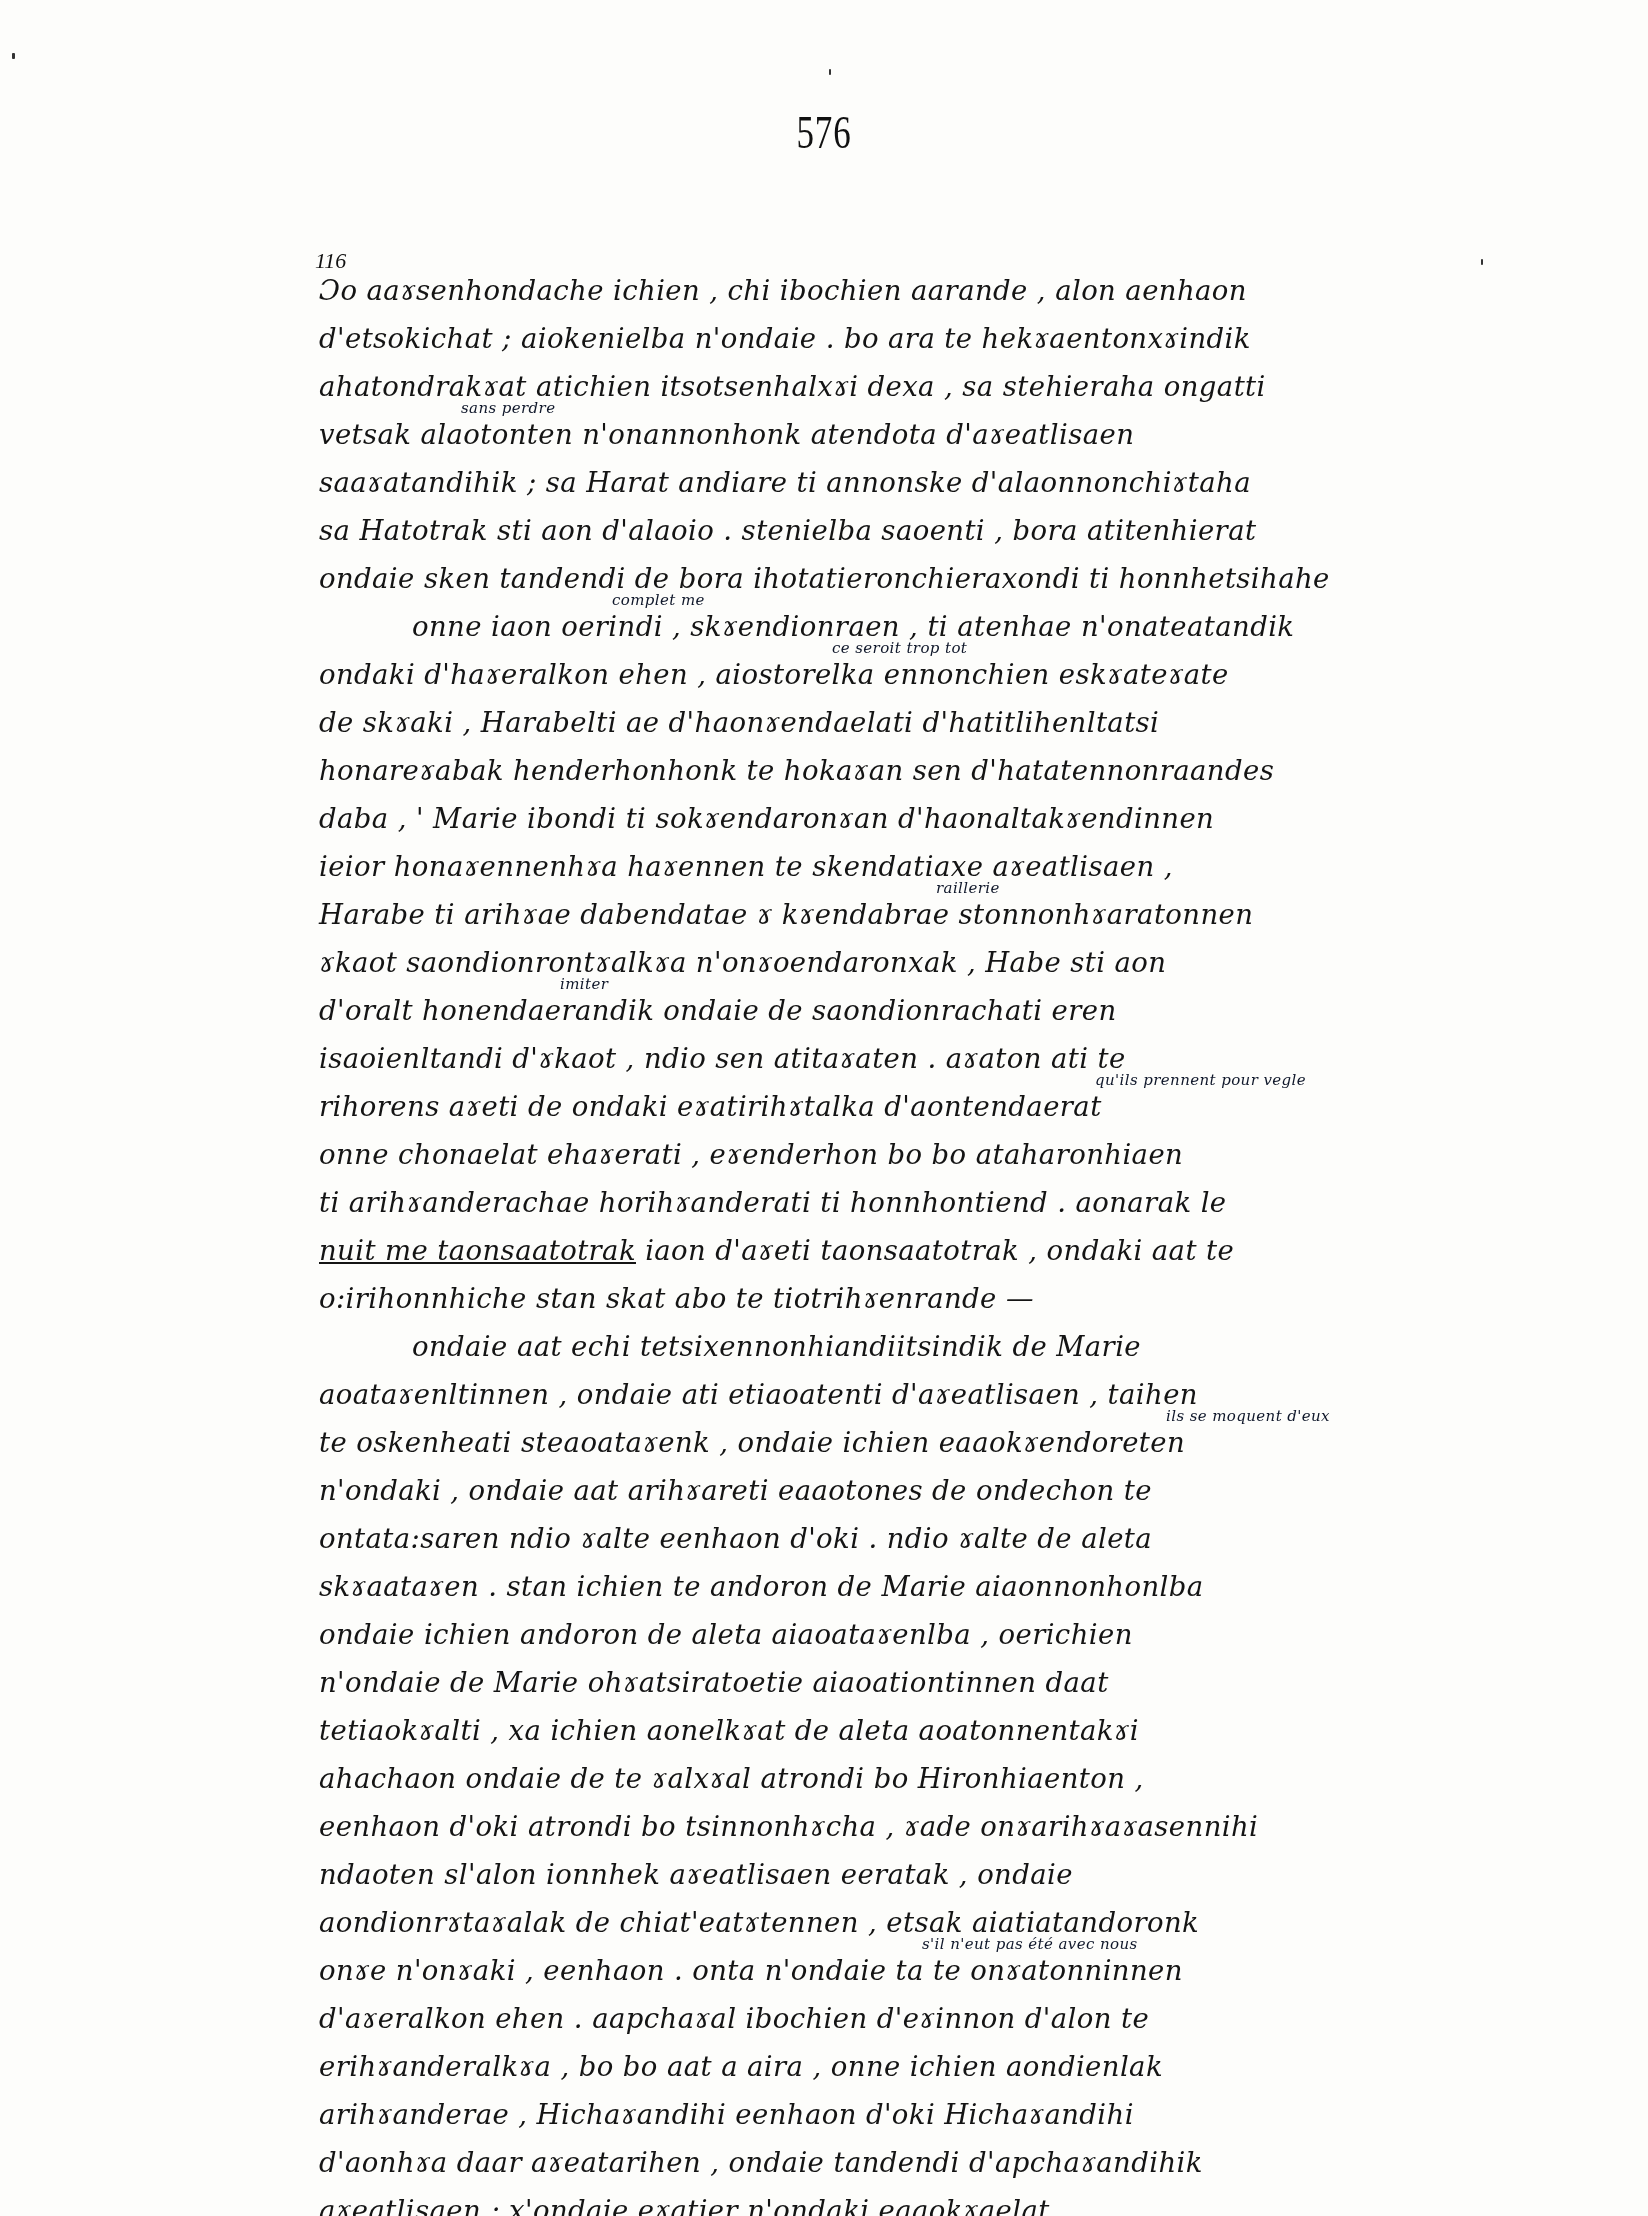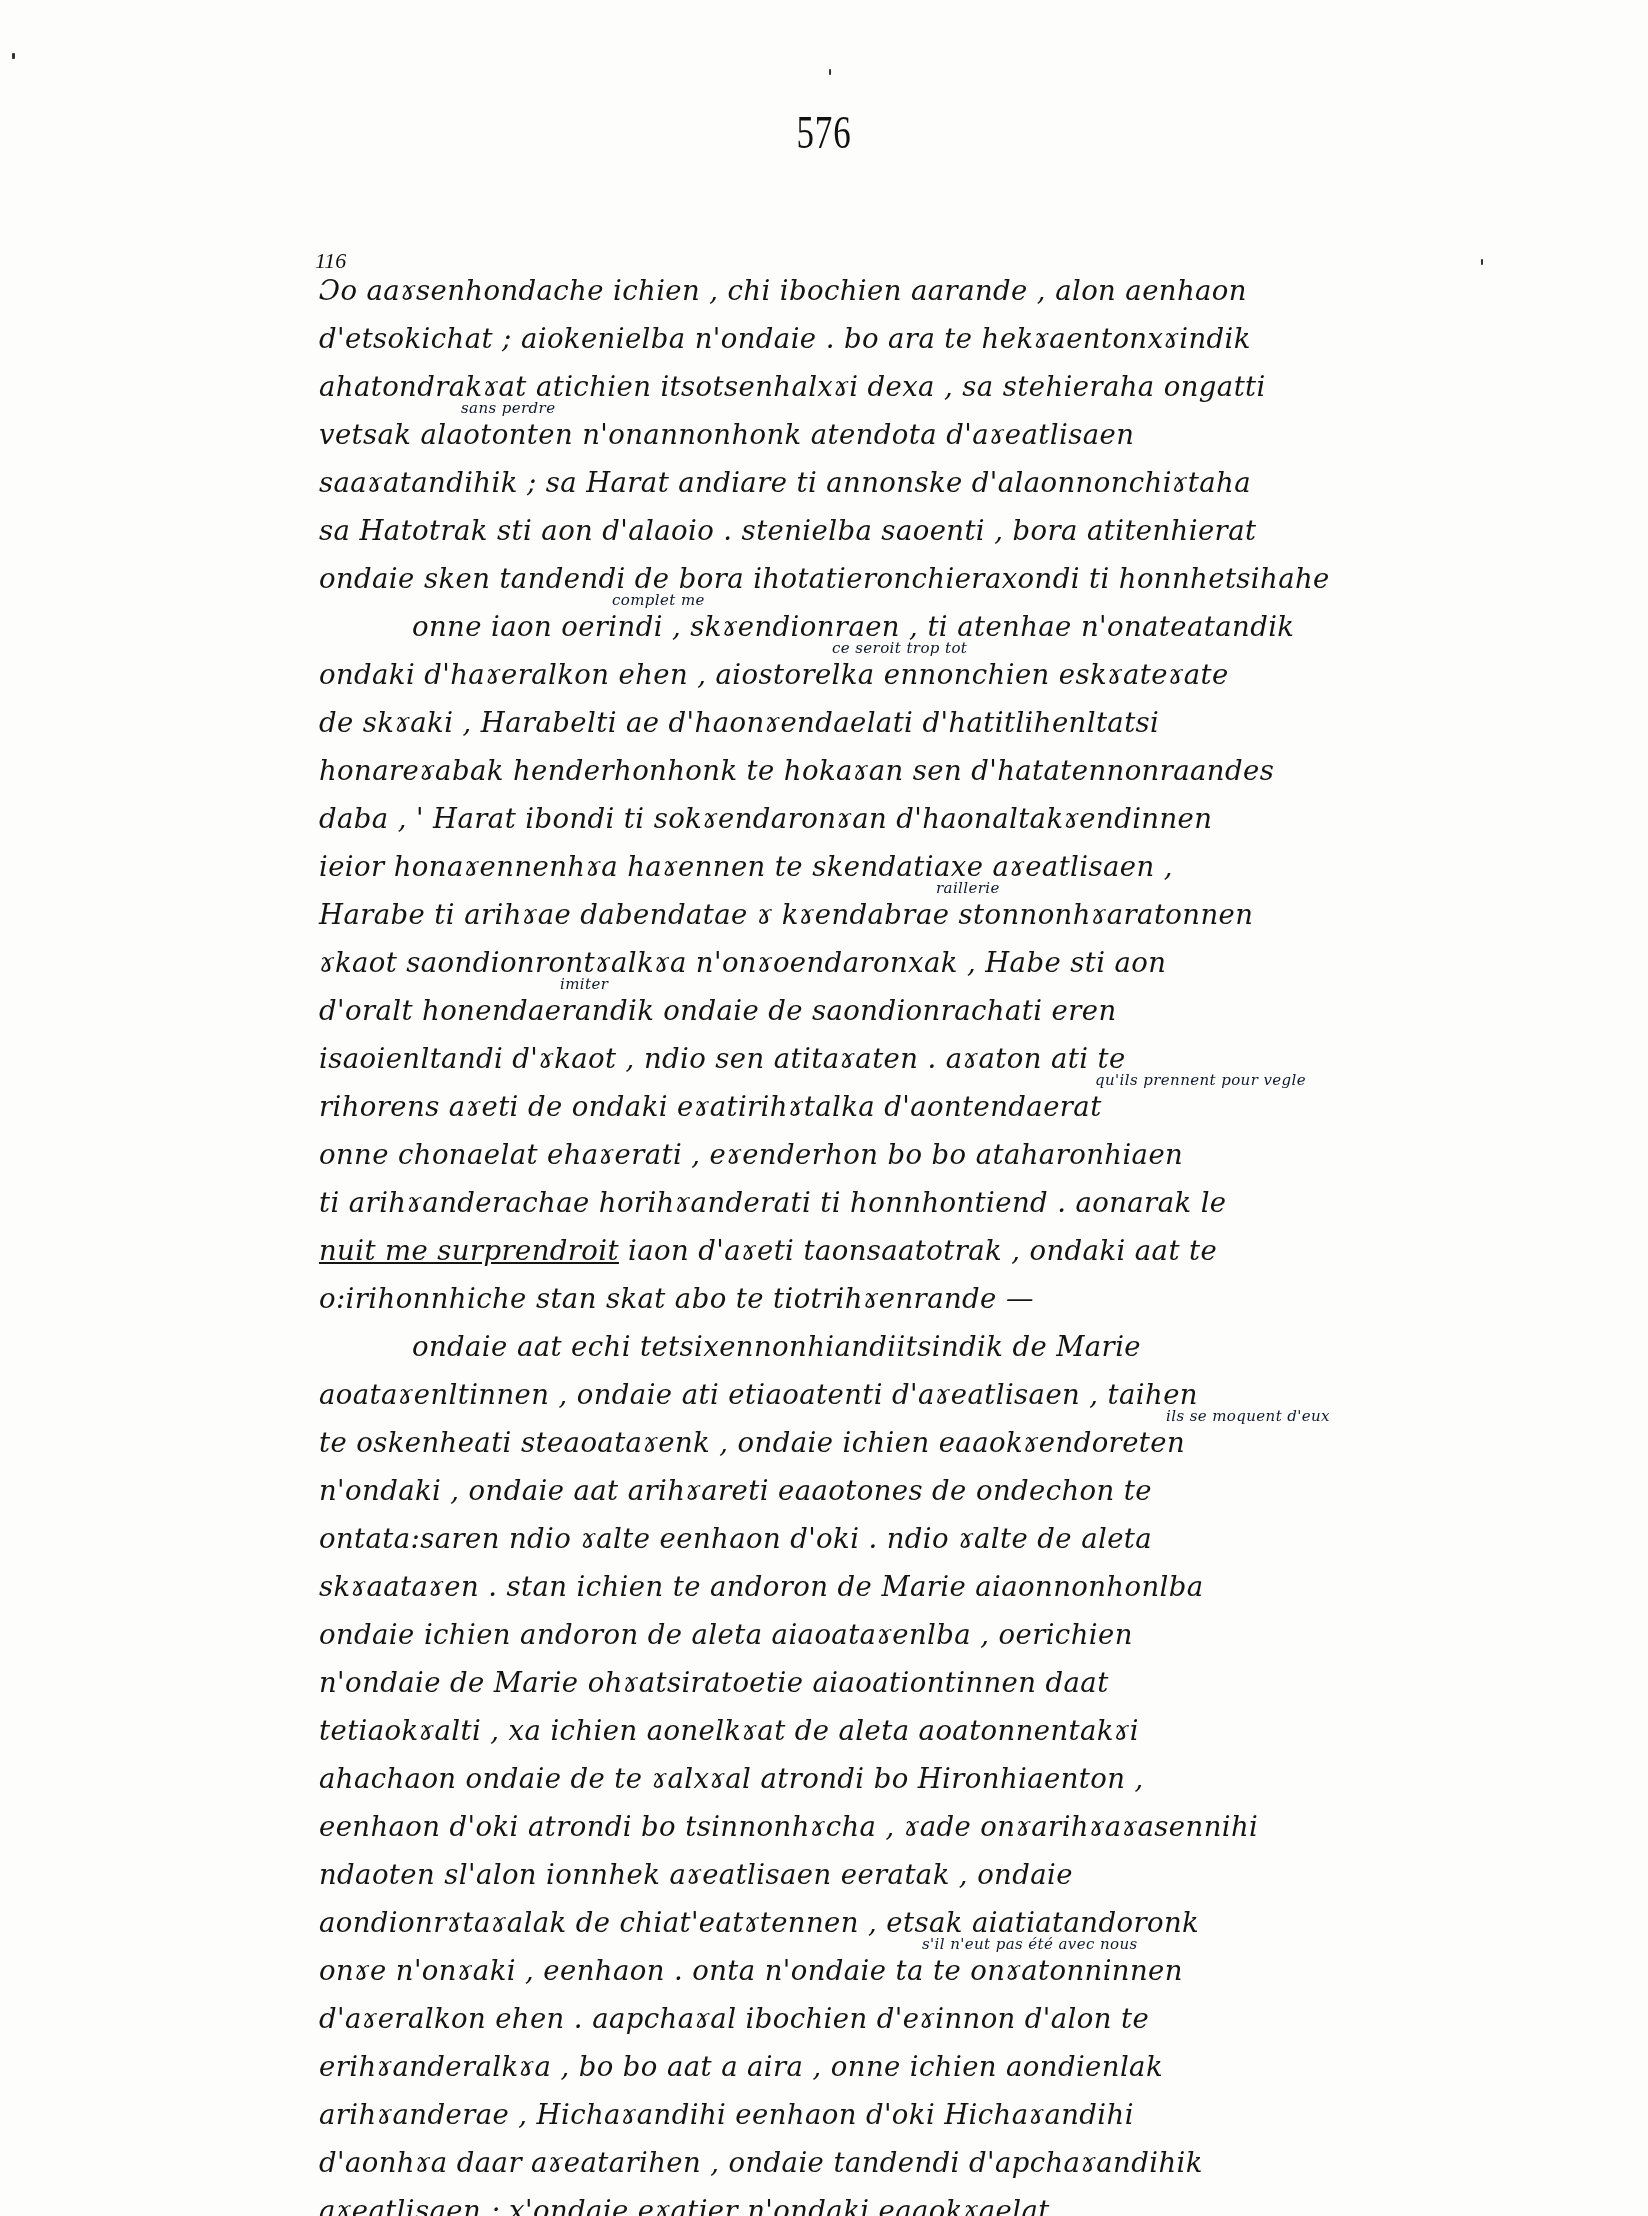"daba , ' Harat ibondi" div.line { text: Harat -> Marie }
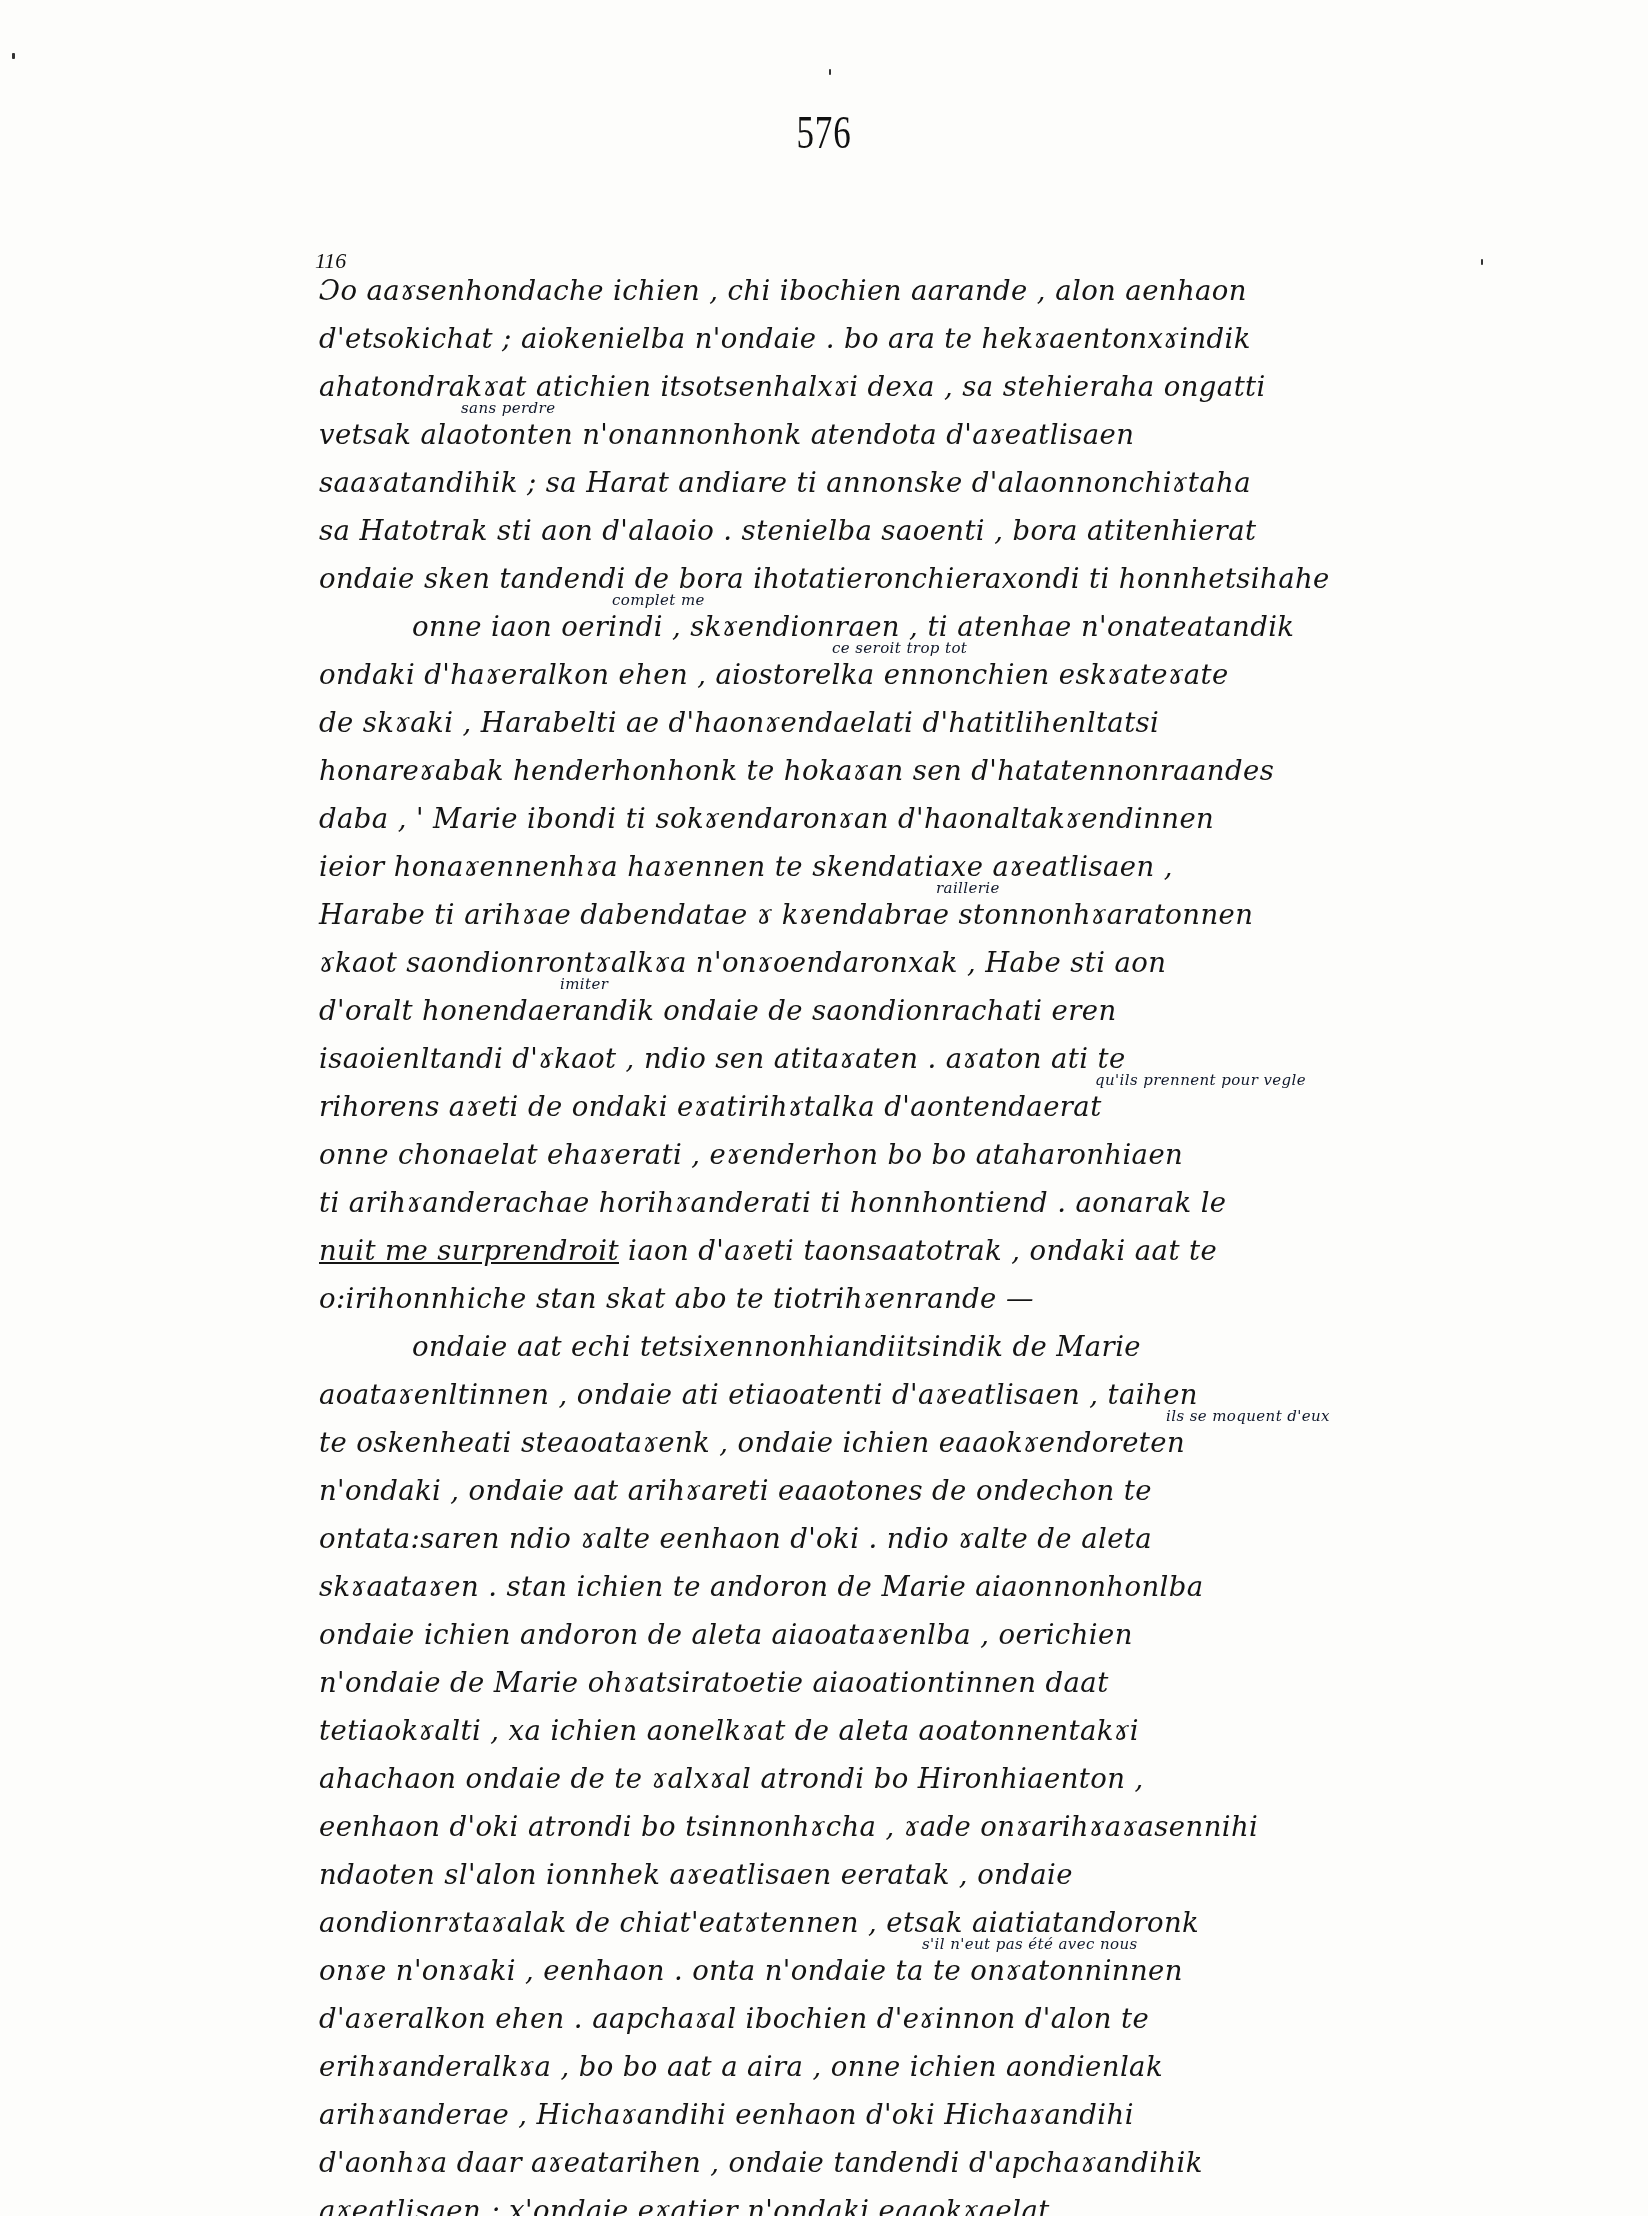"nuit me surprendroit" span.underlined { text: surprendroit -> taonsaatotrak }
